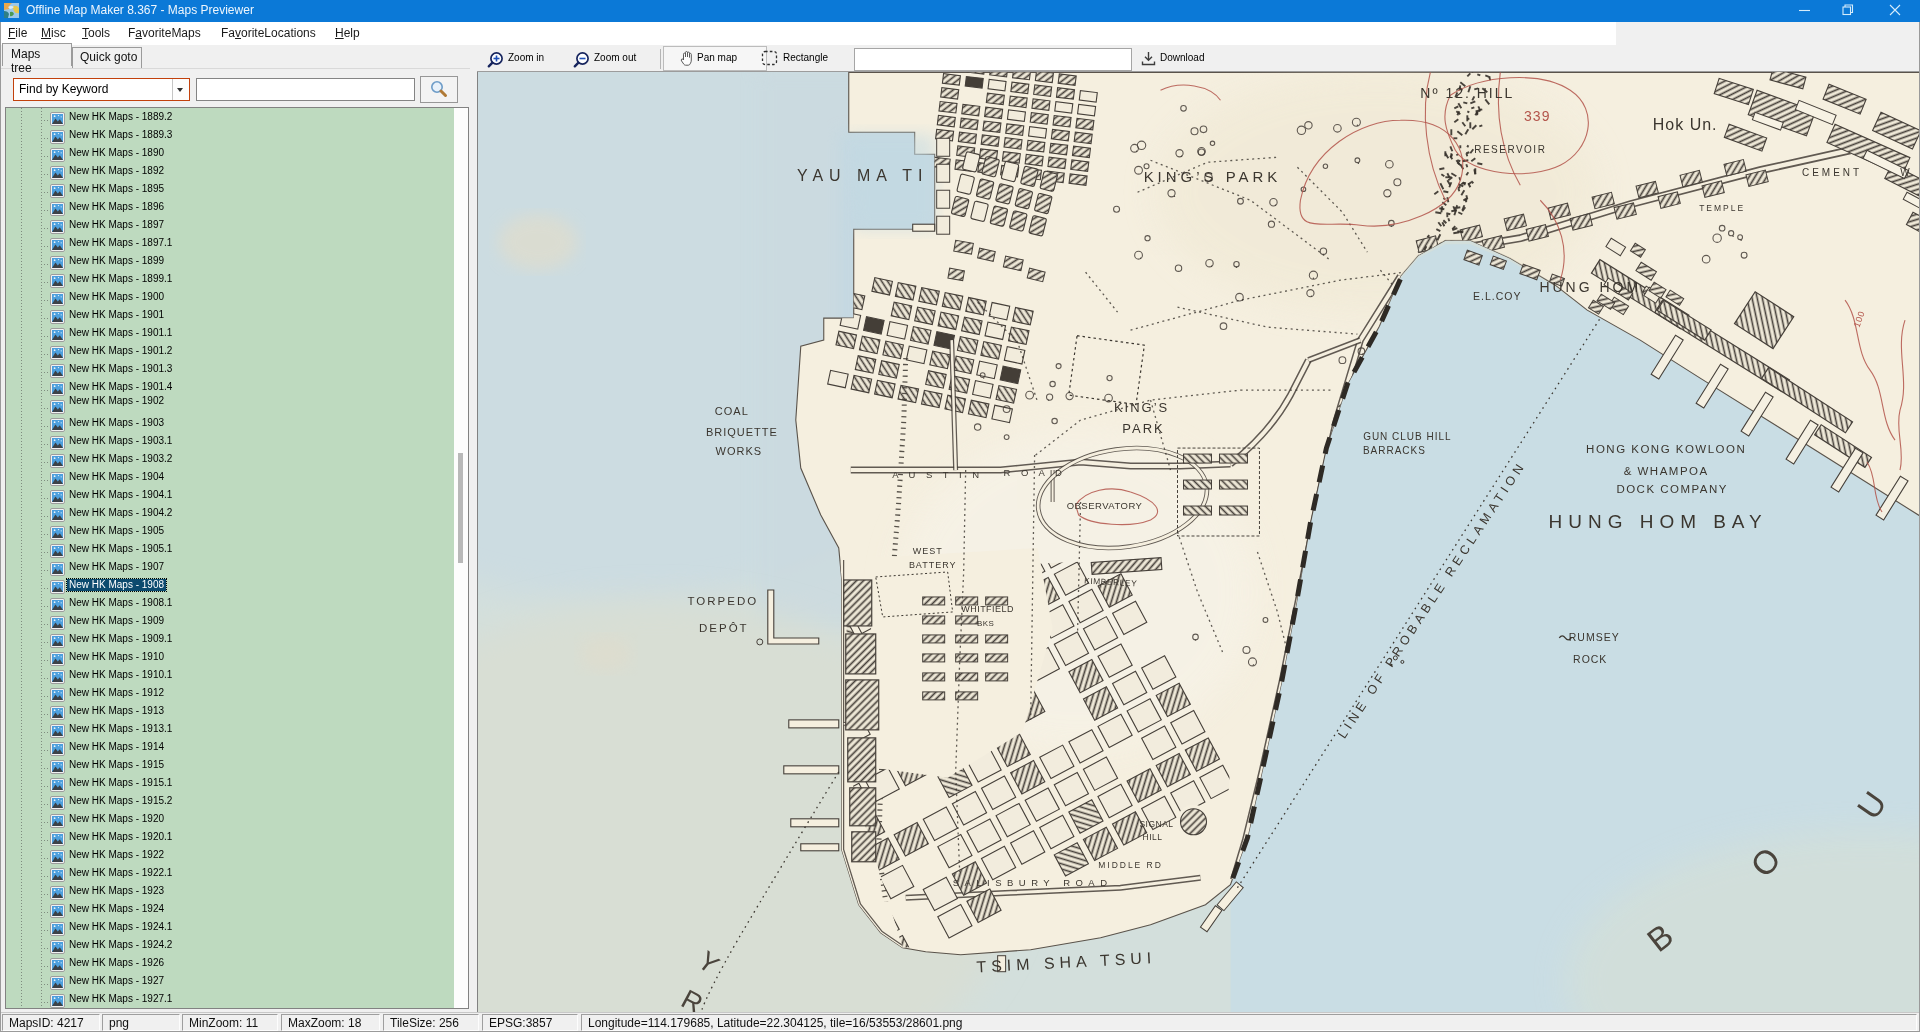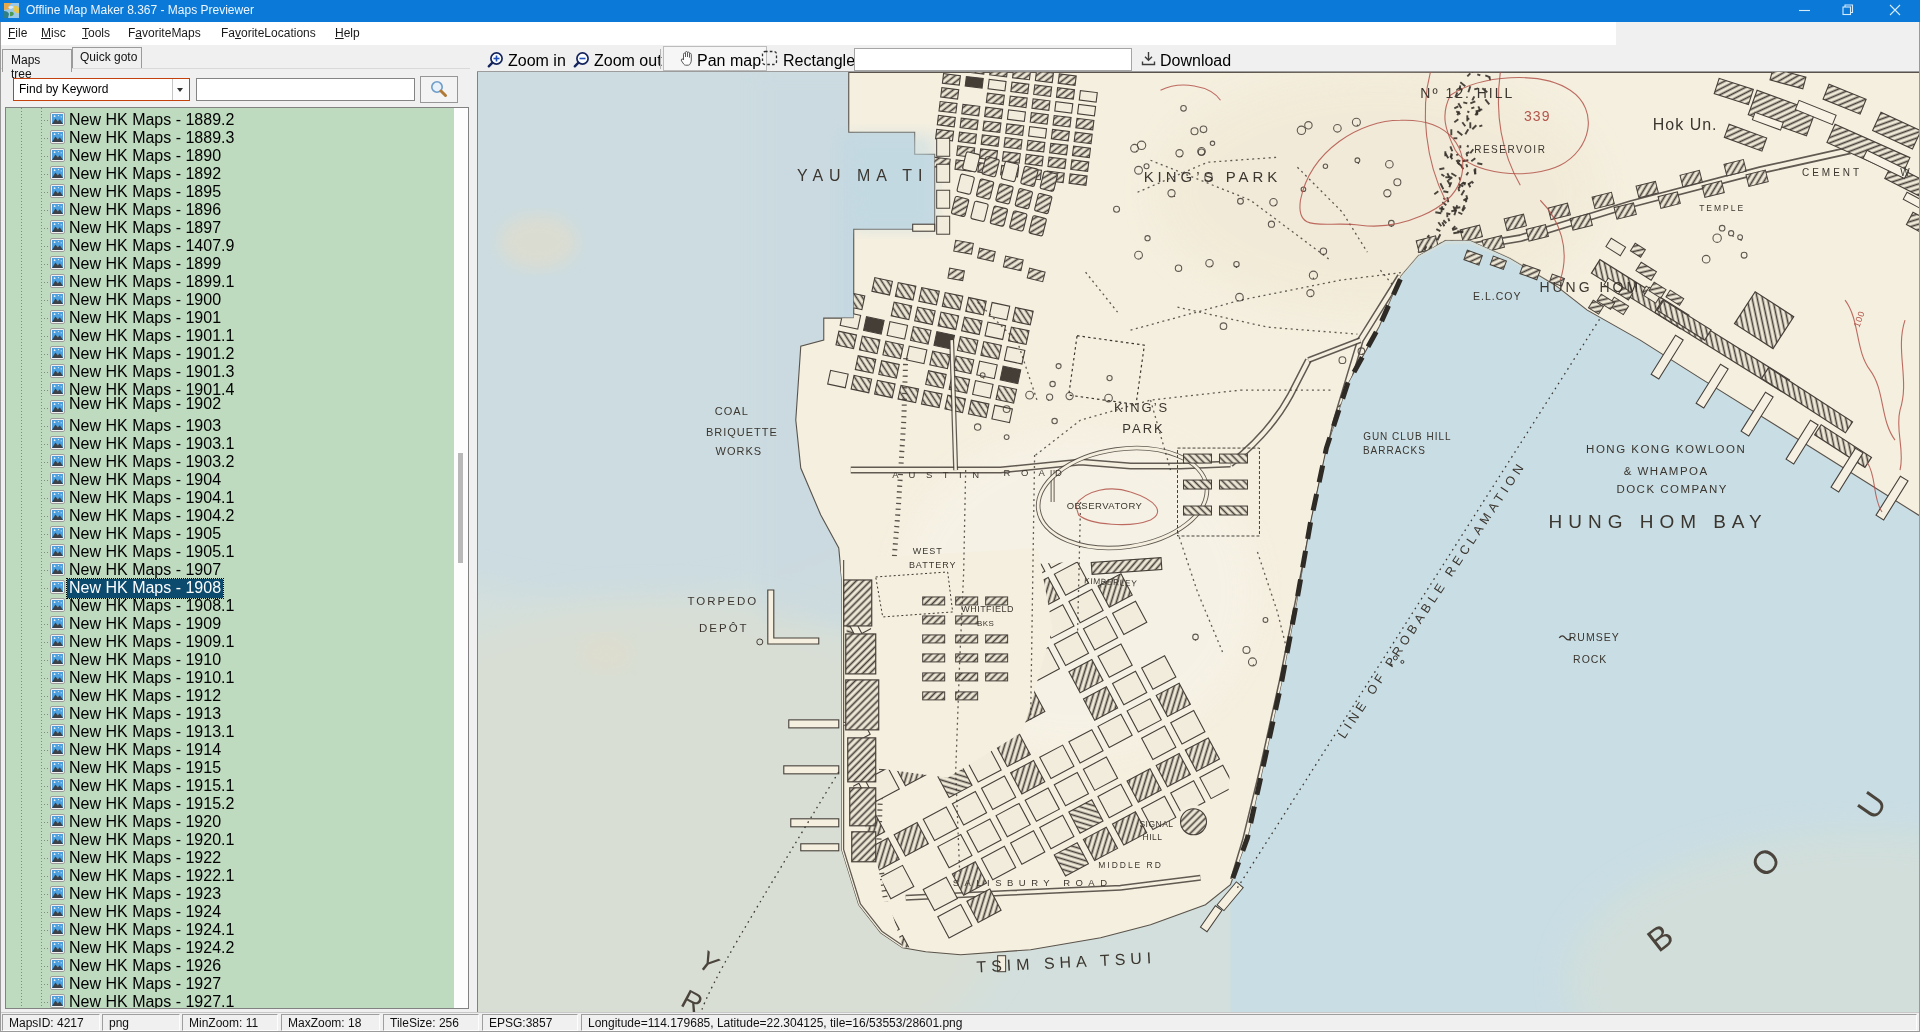"Maps tree" div.tab { top: 49px -> 43px }
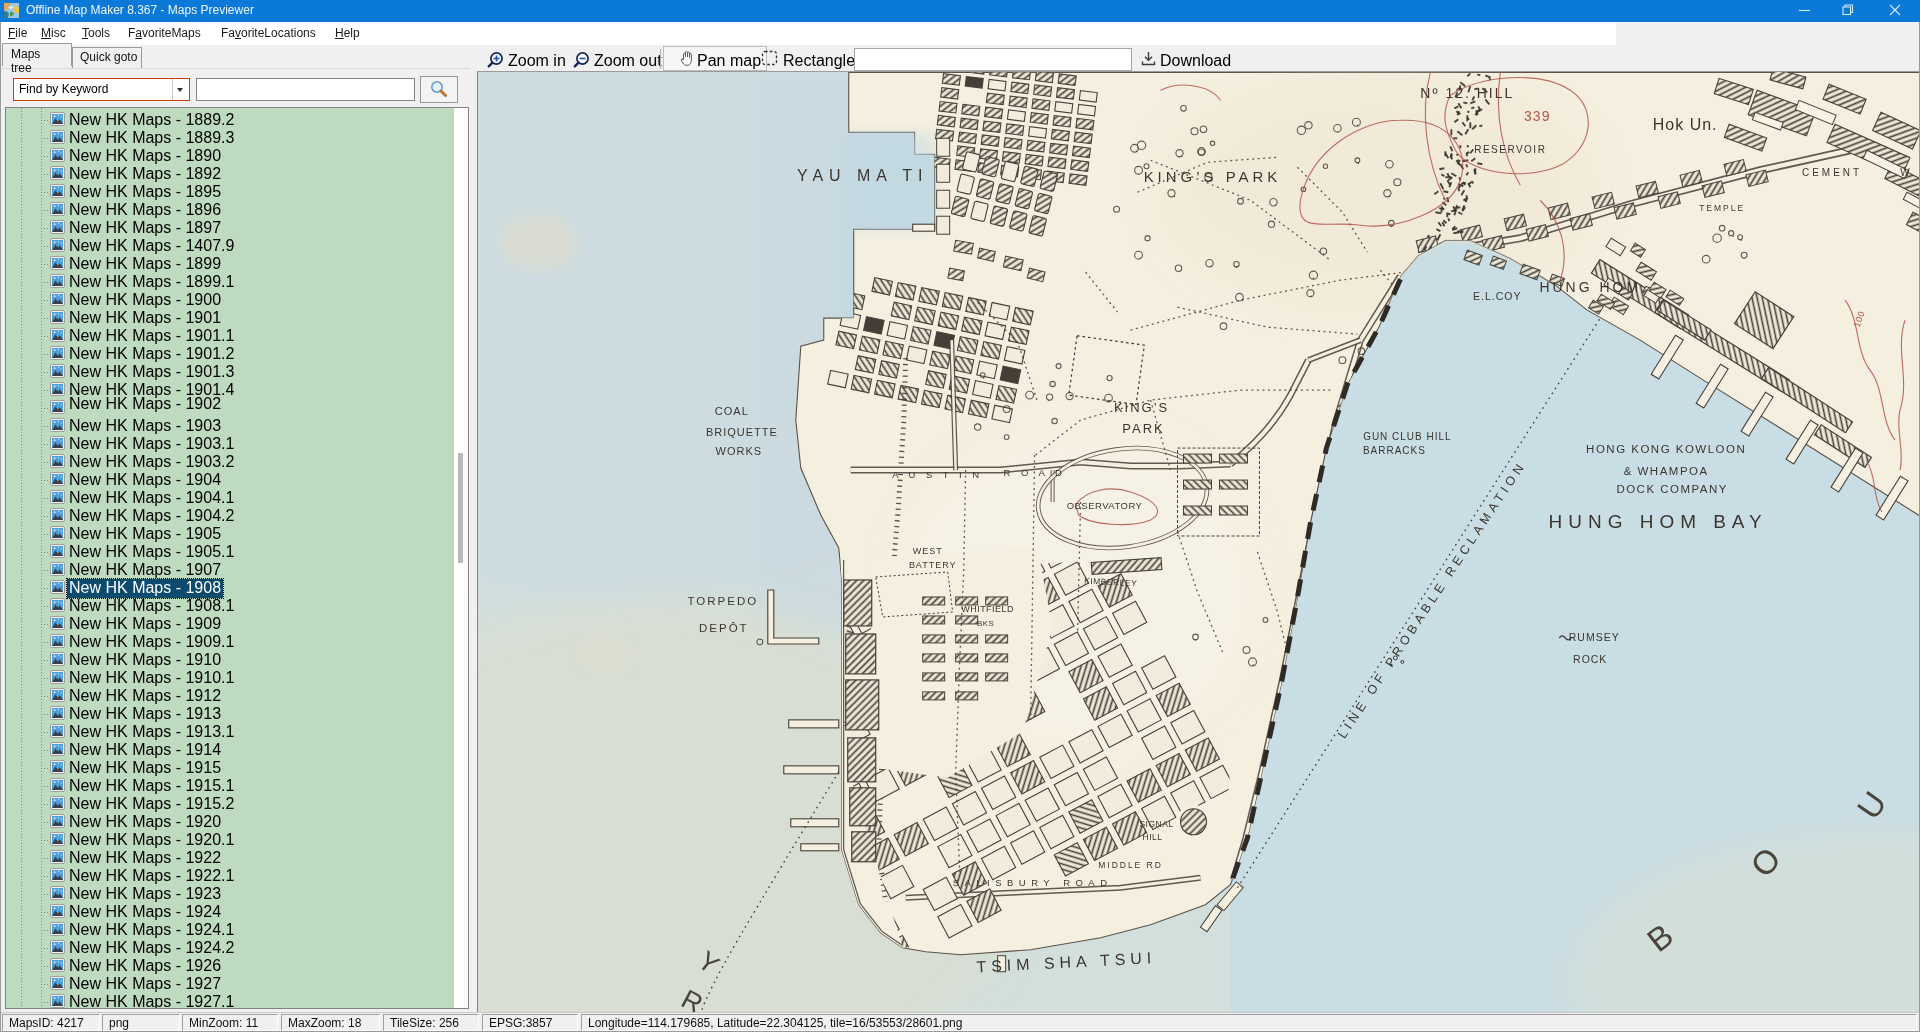"Zoom in" .ti { font-size: 16px -> 10px }
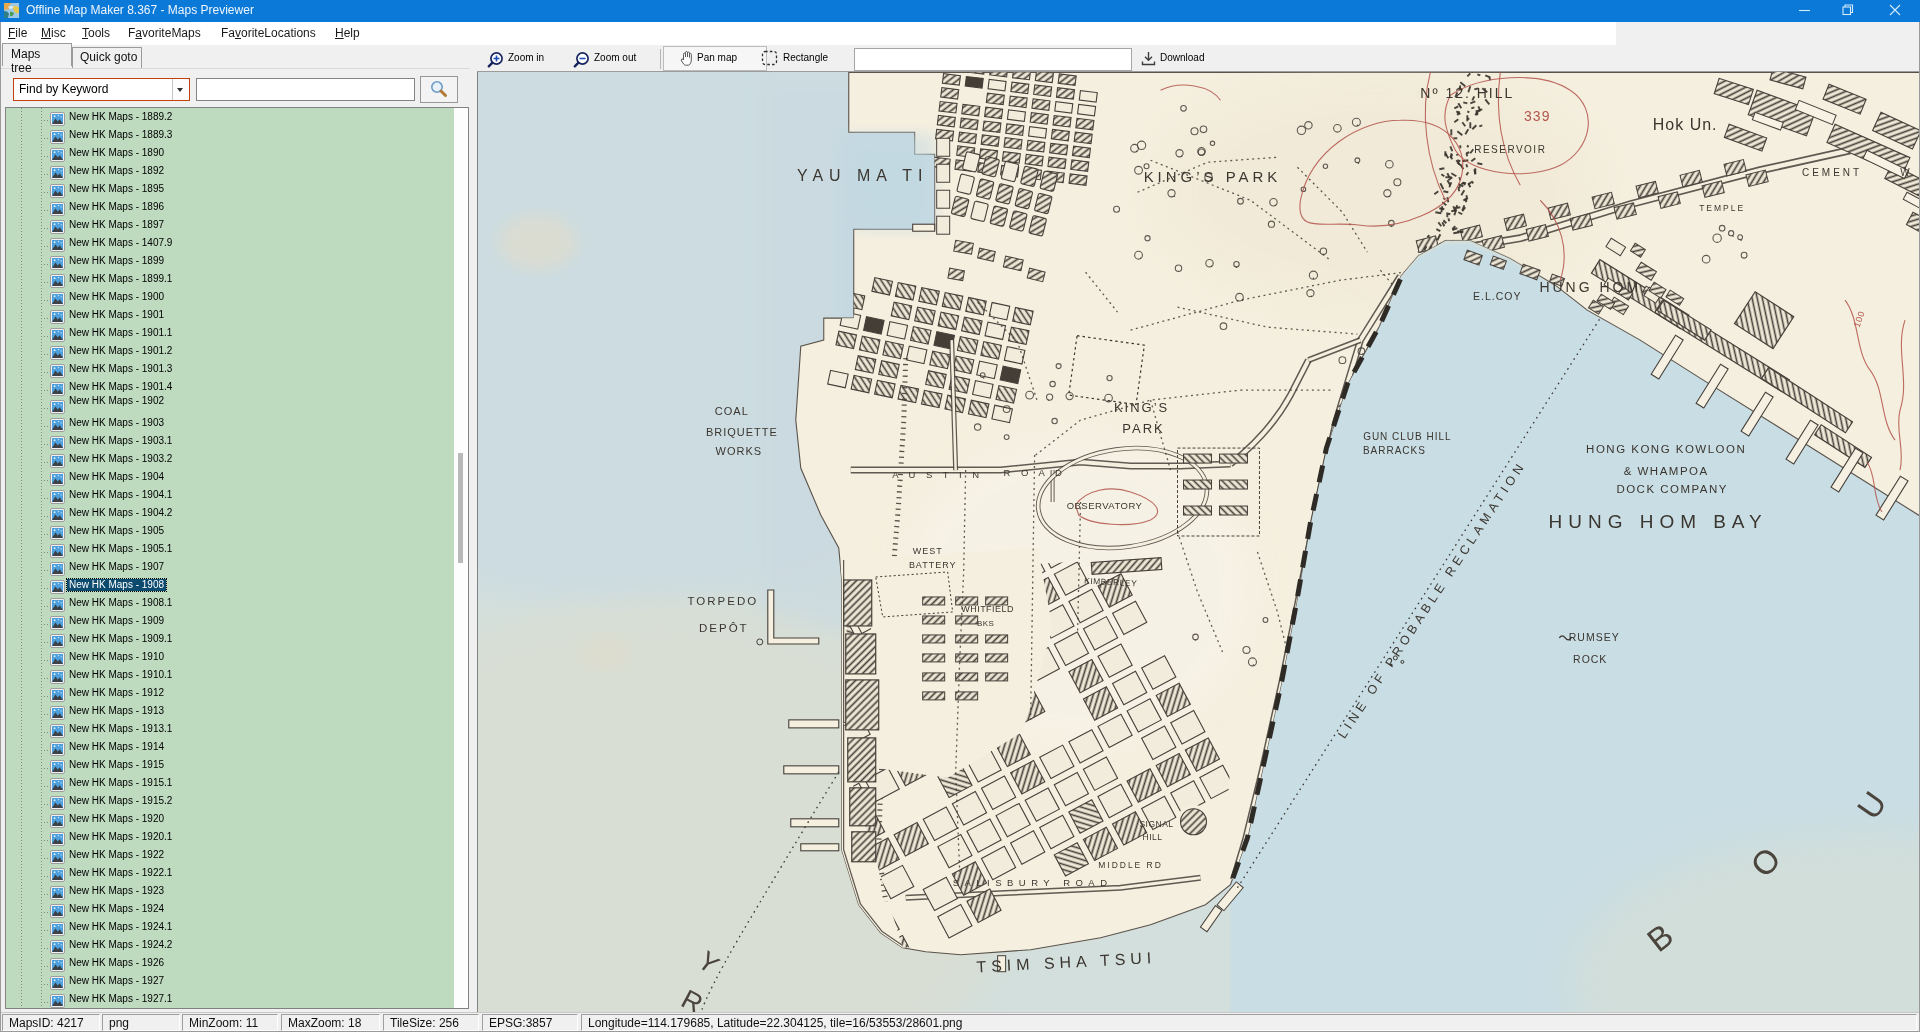"New HK Maps - 1407.9" div.ti { text: 1407.9 -> 1897.1 }
